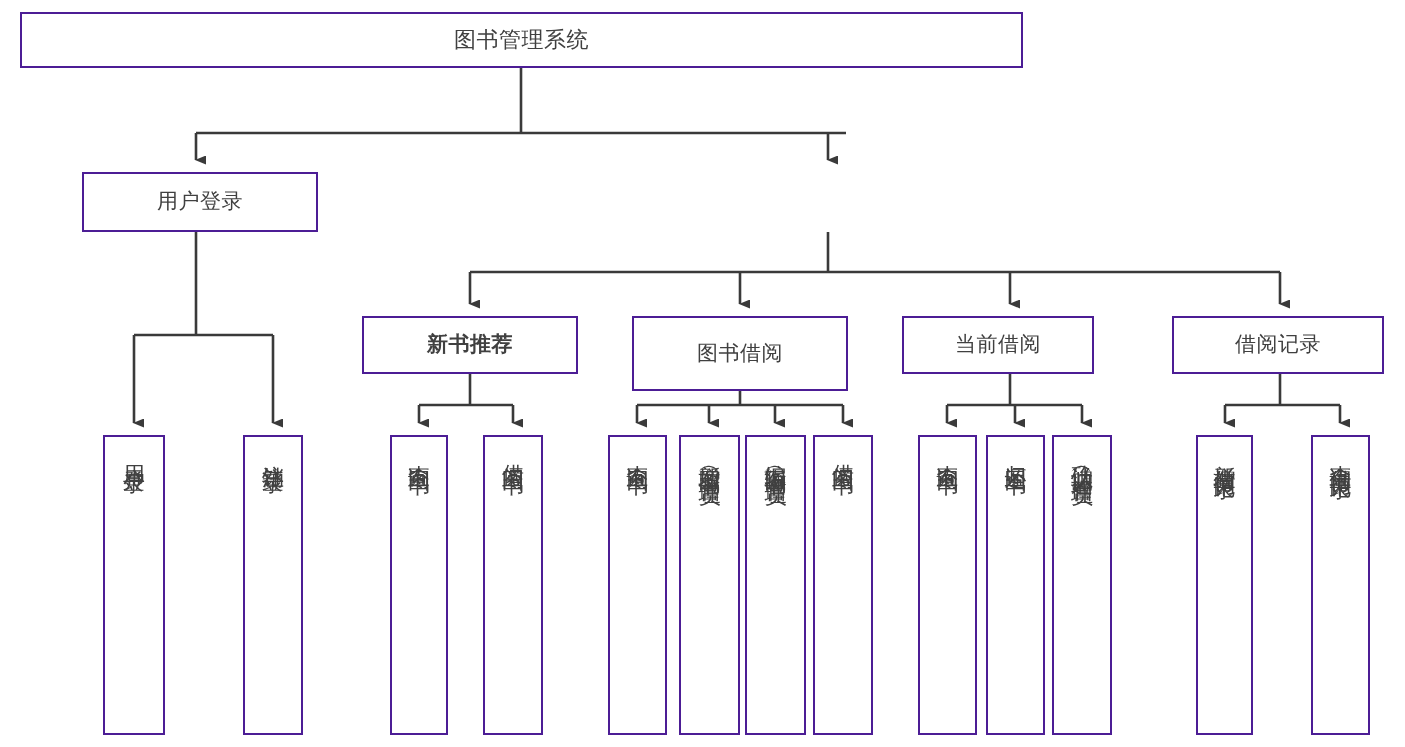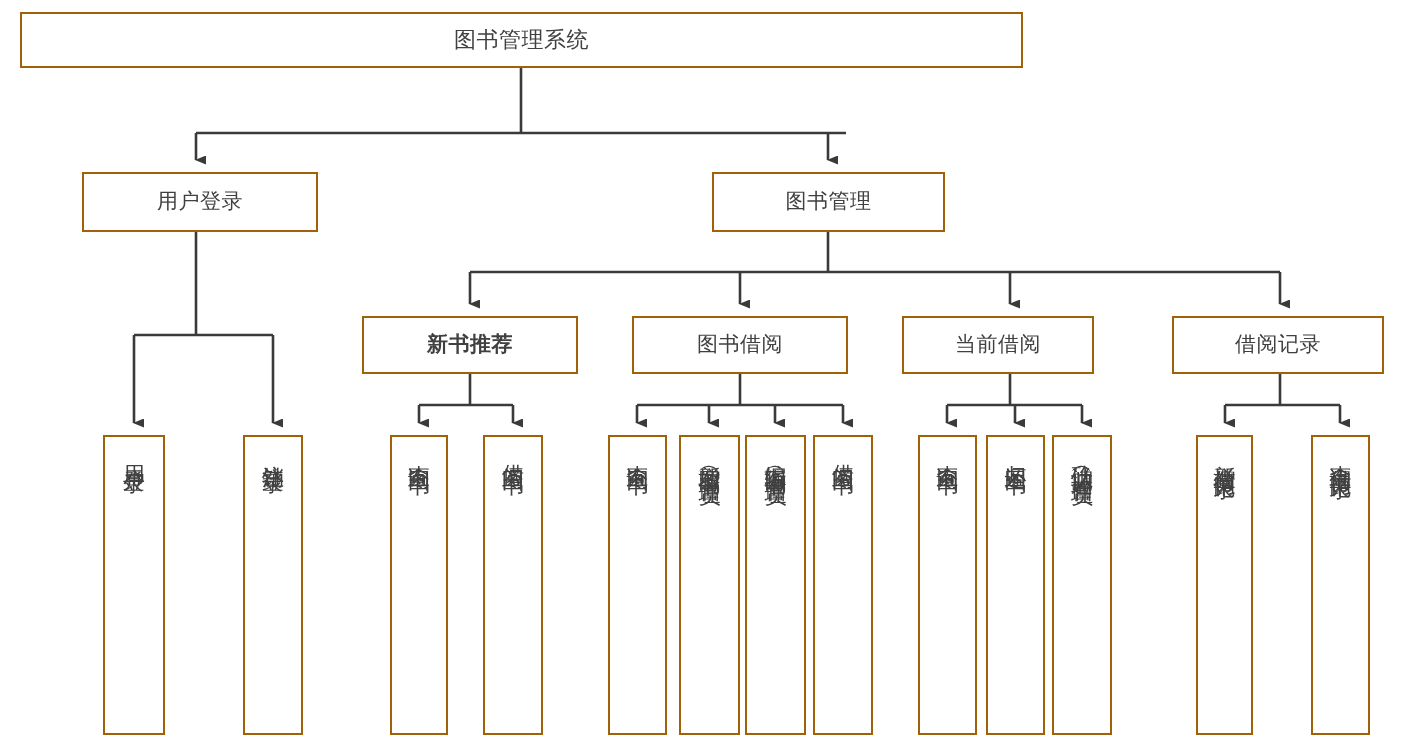"图书管理系统" .node { border: 2px solid #a16207 -> 2px solid #4c1d95 }
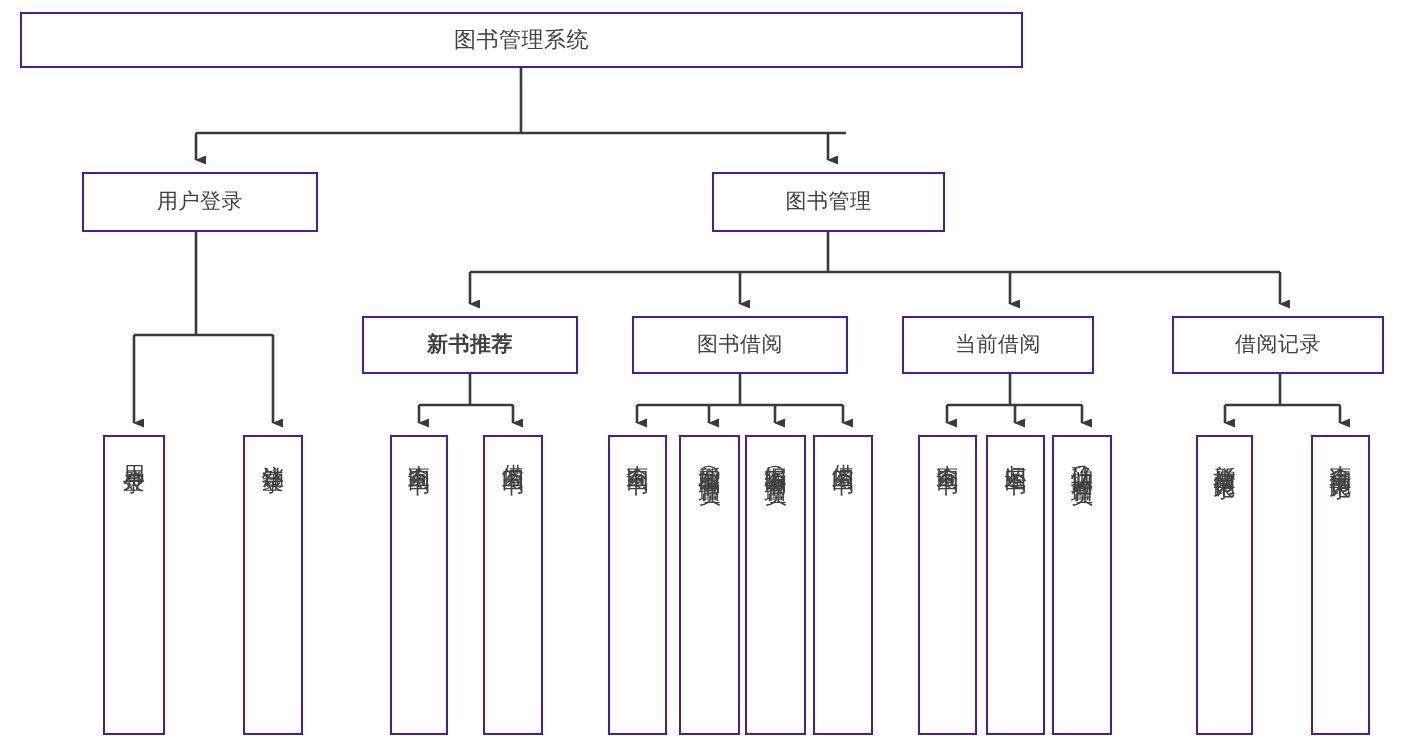"图书管理" div.node { html: <div> <span>图书管理</span> </div> -> none }
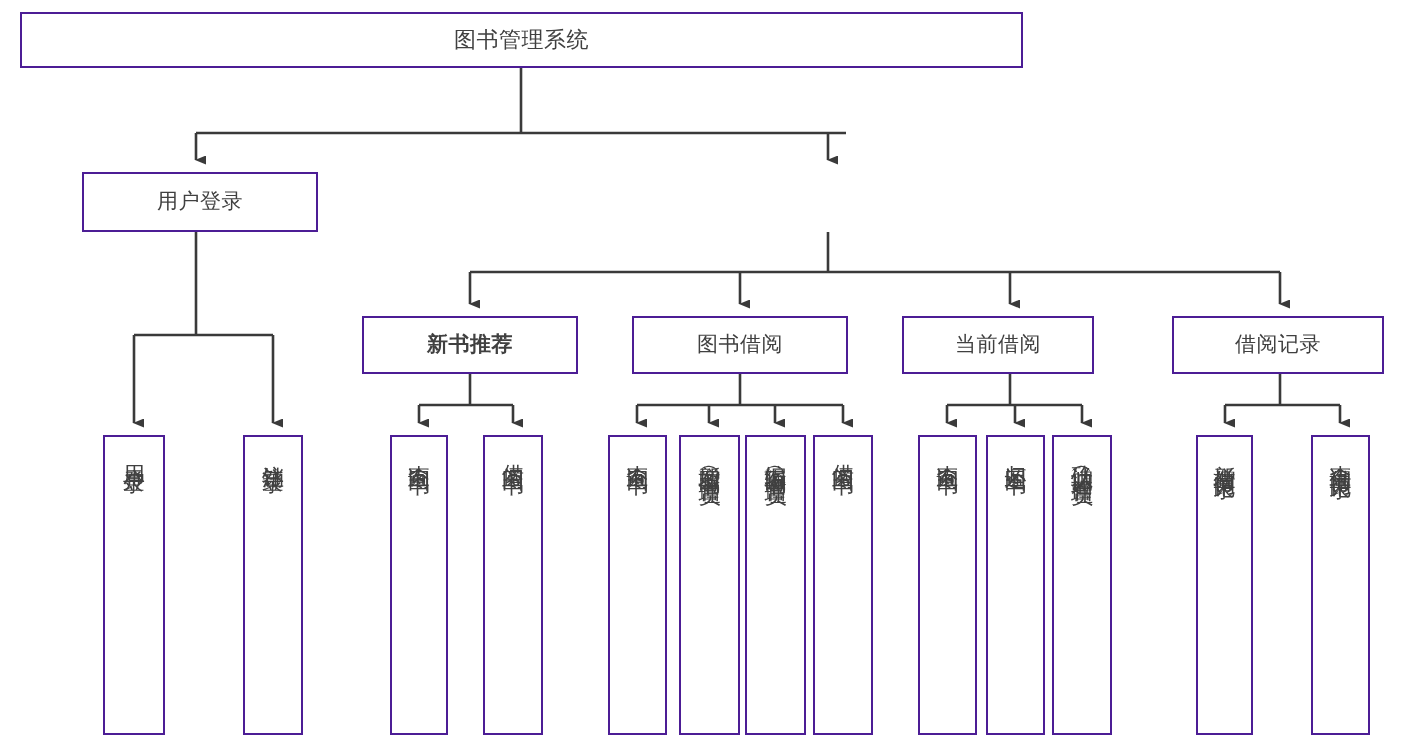"图书借阅" div.node { height: 58px -> 75px }
